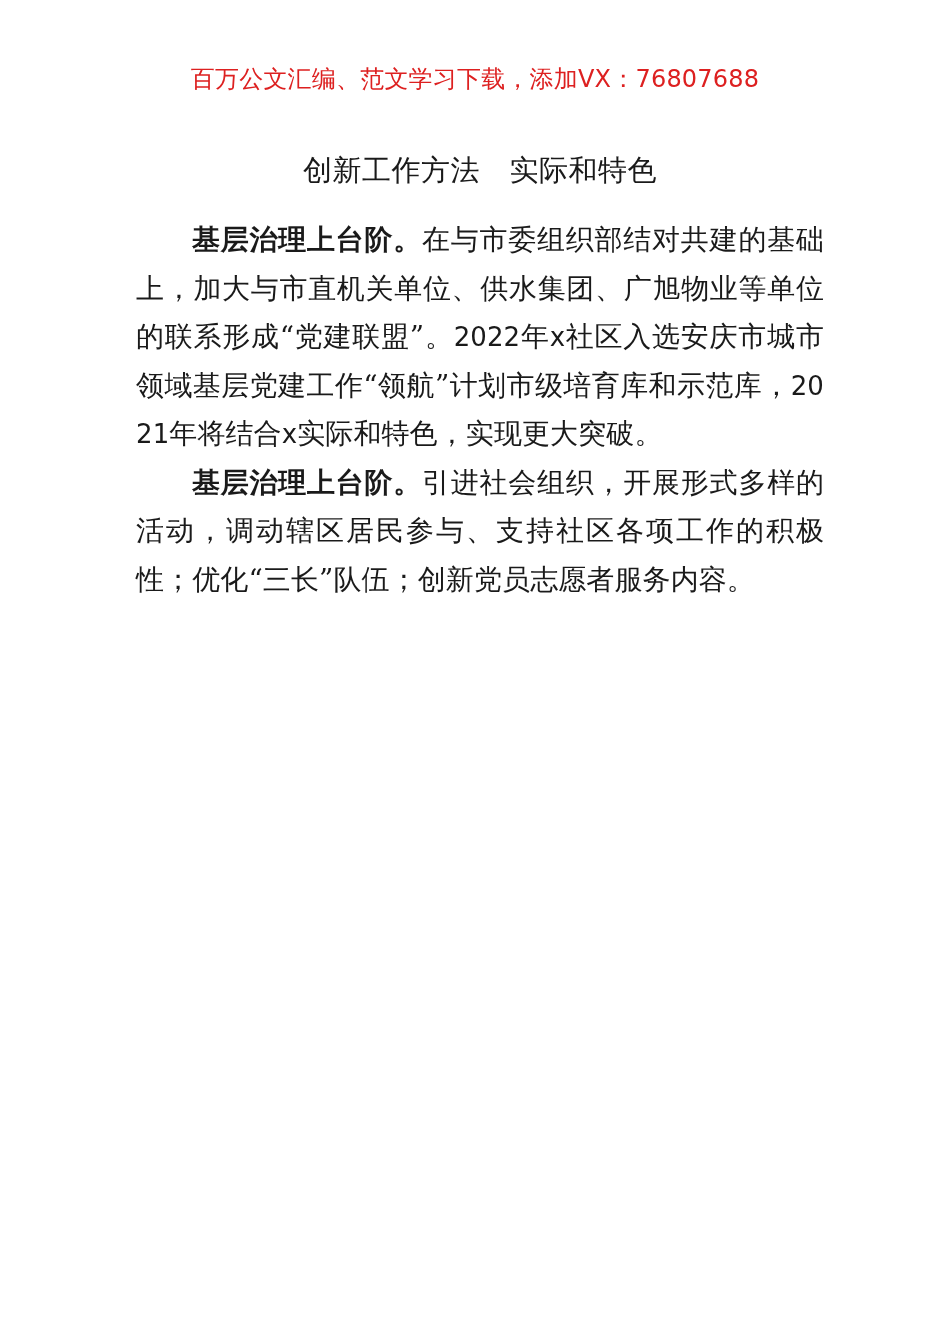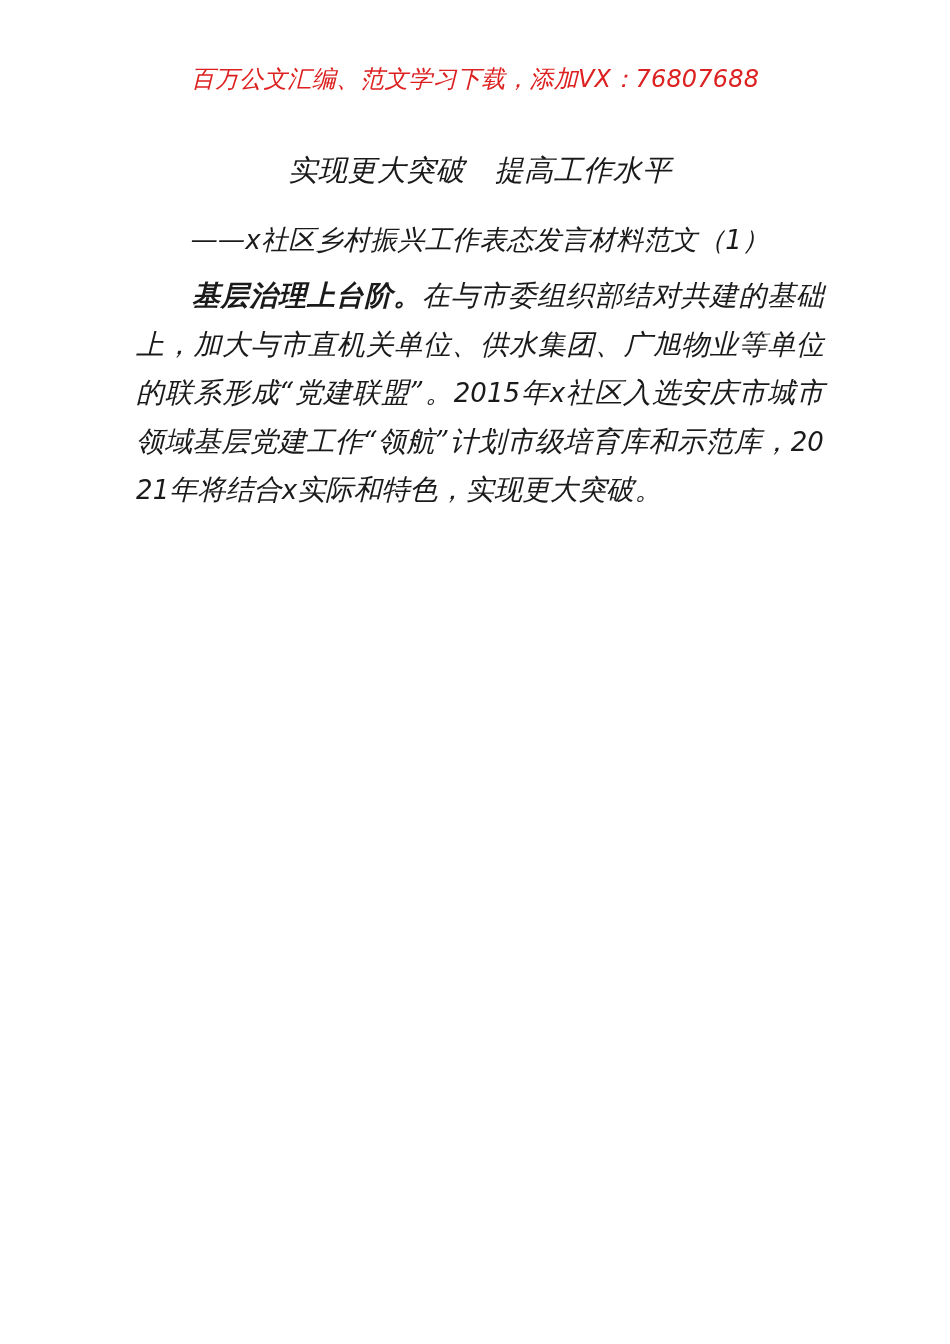"百万公文汇编、范文学习下载，添加VX：76807688" .page { font-style: italic -> none }
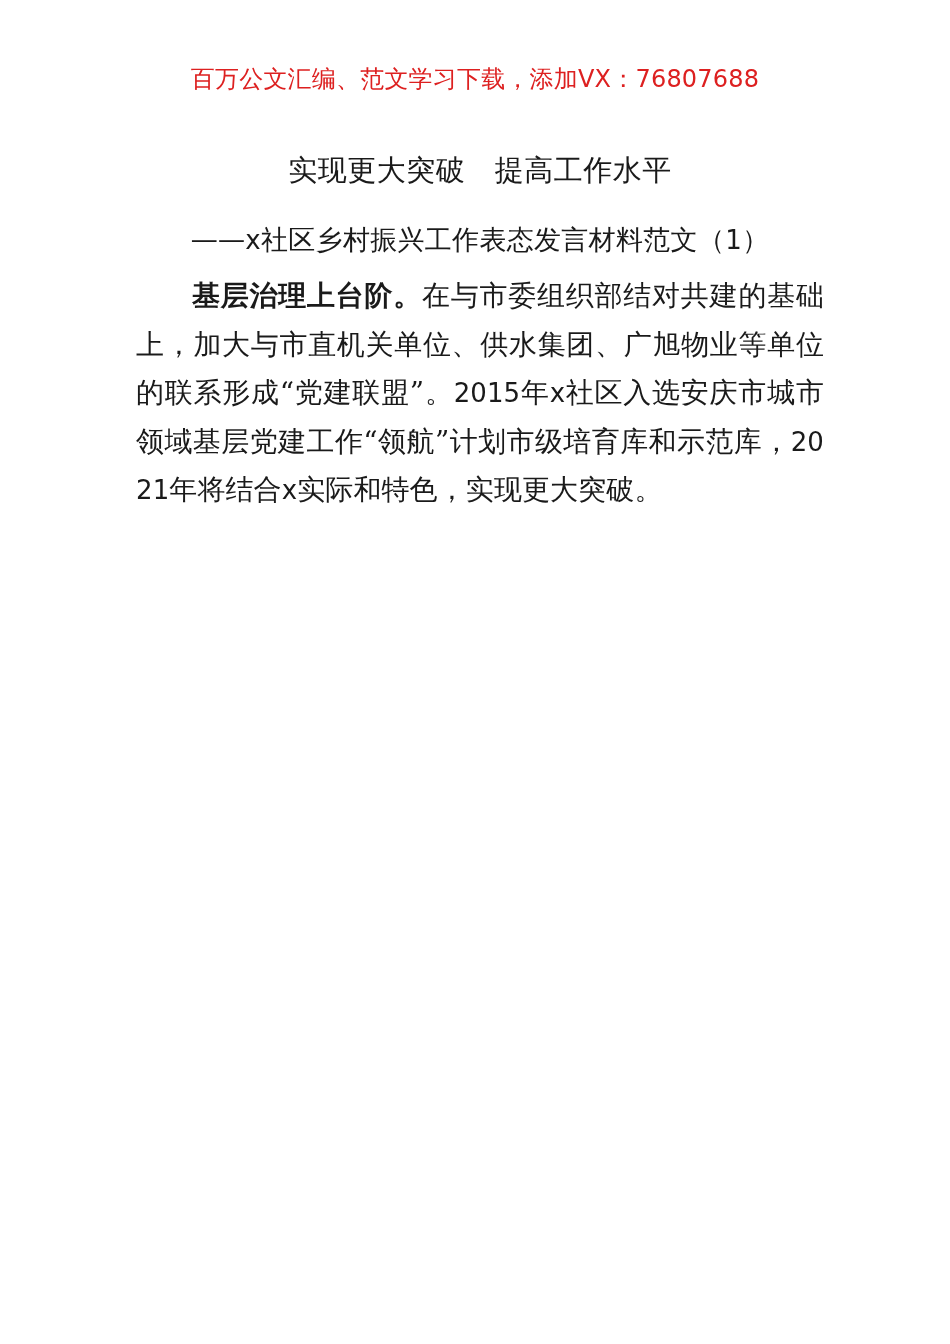"实现更大突破 提高工作水平" h1.doc-title { text: 实现更大突破　提高工作水平 -> 创新工作方法　实际和特色 }
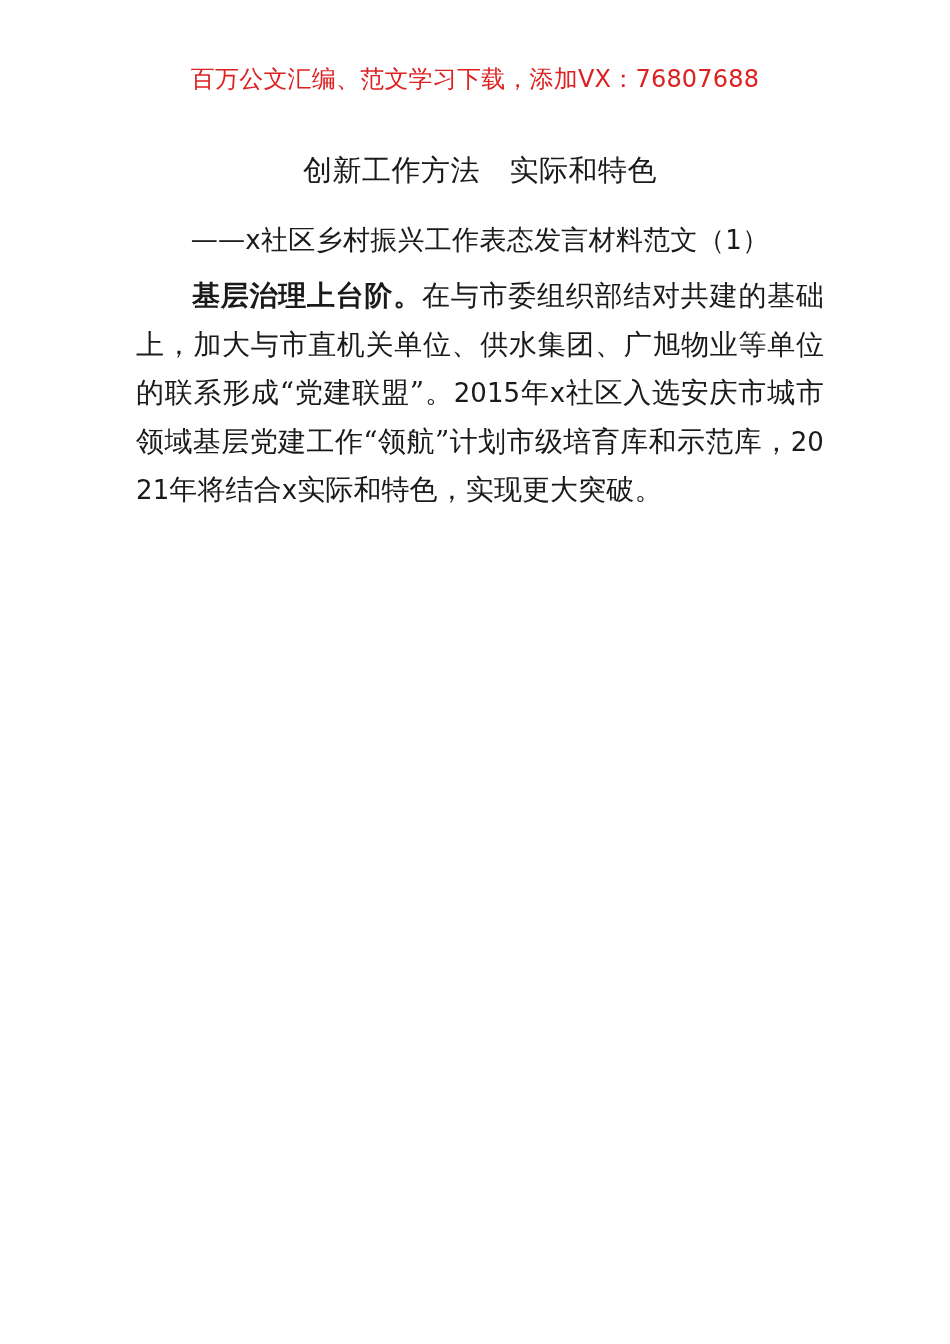"——x社区乡村振兴工作表态发言材料范文（1）" div.doc-subtitle { html: <div>——<span>x</span>社区乡村振兴工作表态发言材料范文（<span>1</span>）</div> -> none }
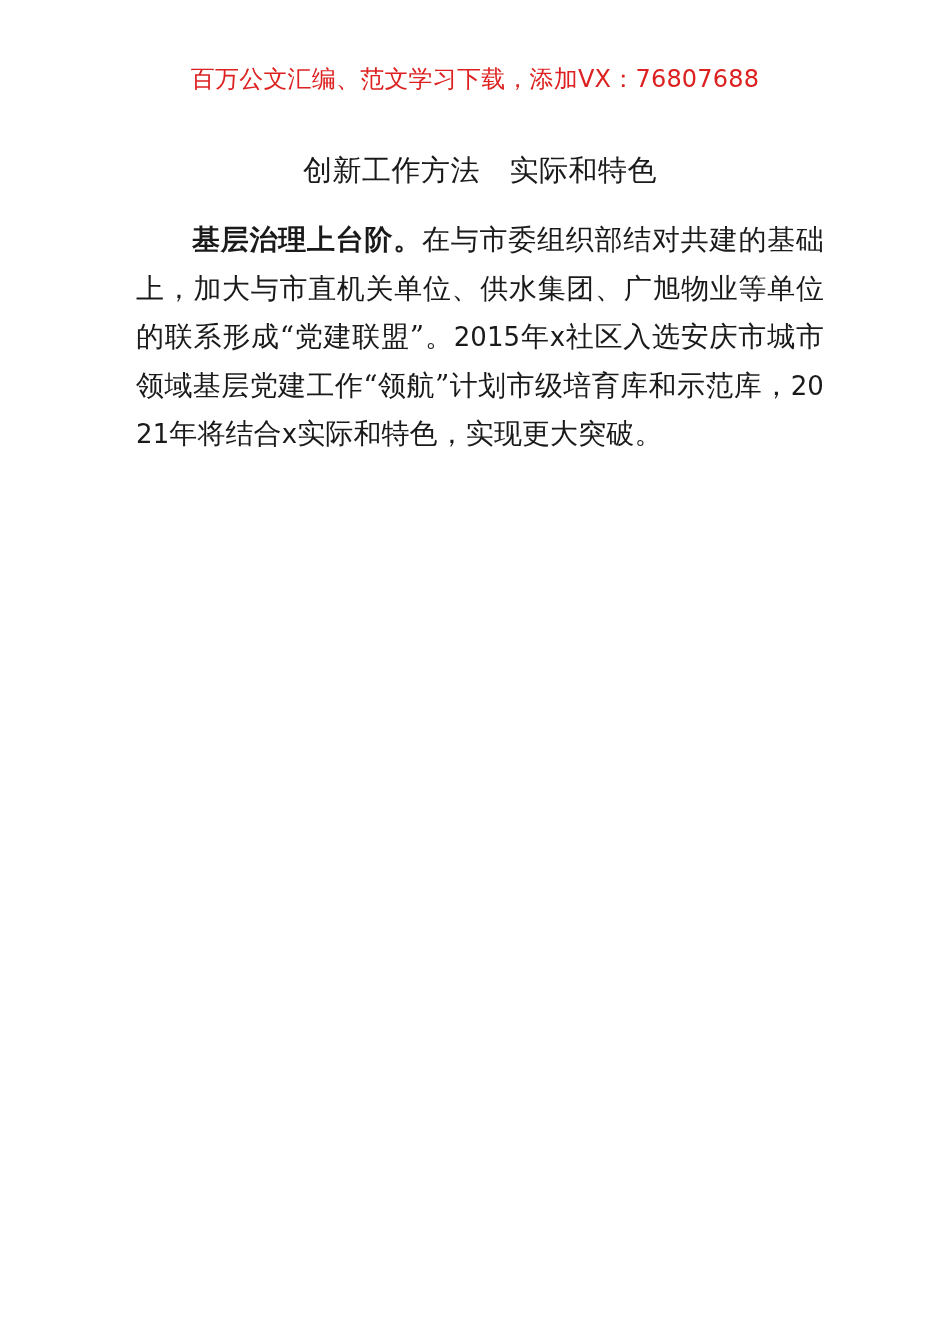"2015" span.lat { text: 2015 -> 2022 }
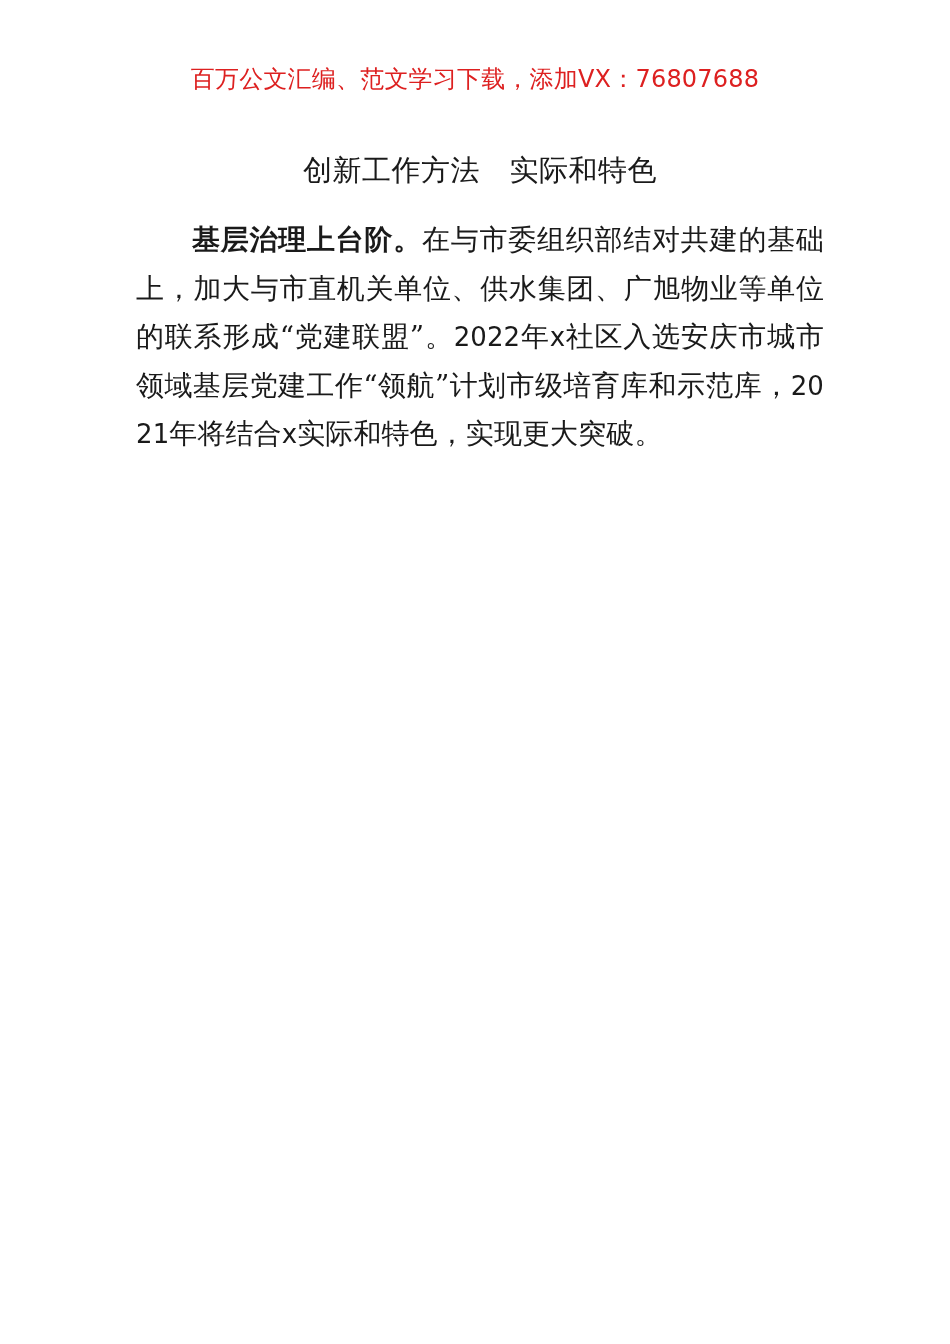"基层治理上台阶。引进社会组织，开展形式多样的活动，调动辖区居民参与、支持社区各项" p.para { html: none -> <p><span>基层治理上台阶。</span><span>引进社会组织，开展形式多样的活动，调动辖区居民参与、支持社区各项工作的积极性；优化“三长”队伍；创新党员志愿者服务内容。</span></p> }
